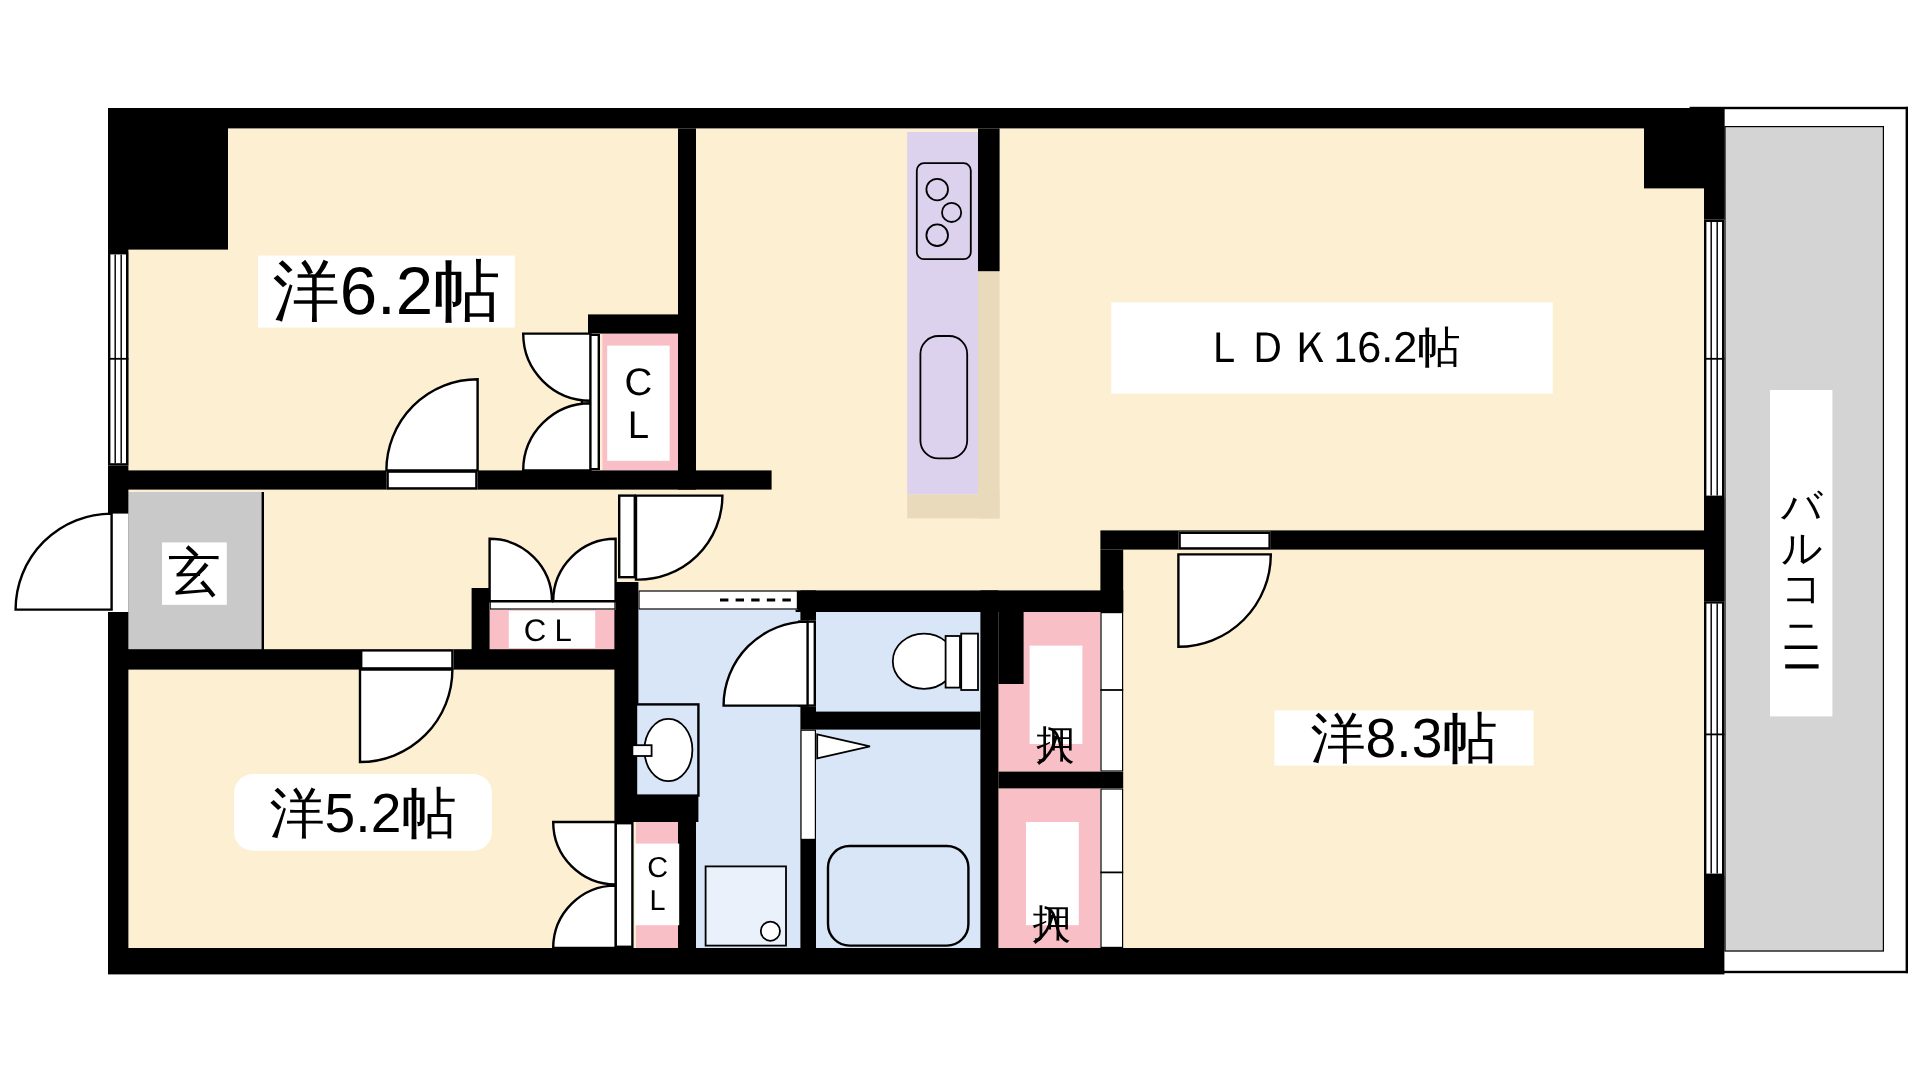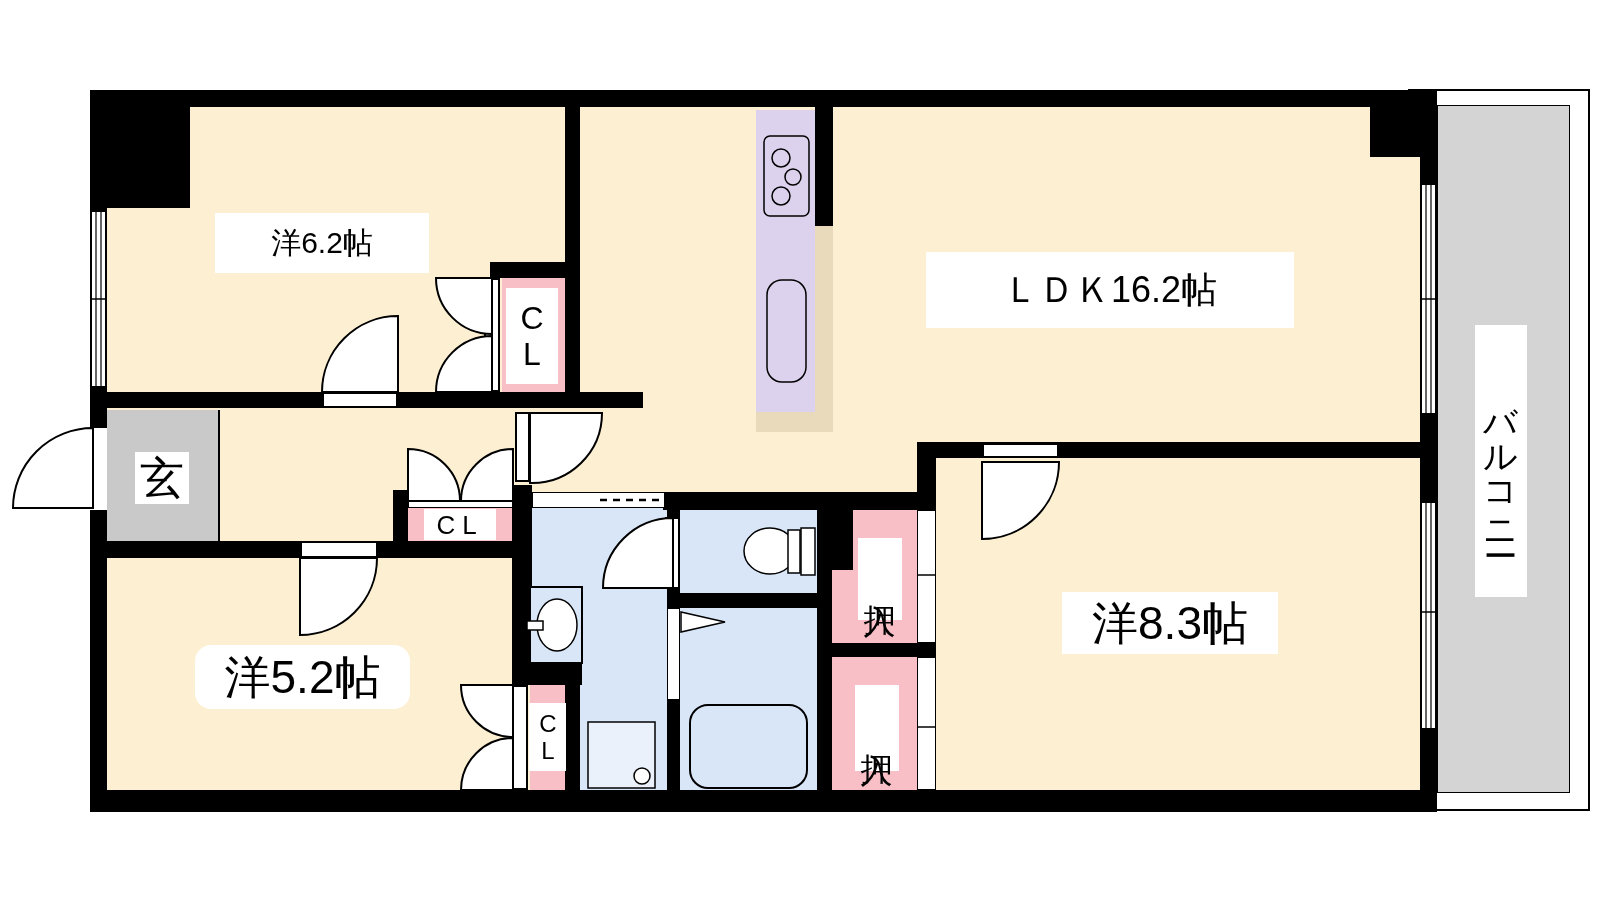"洋6.2帖" div.abs { font-size: 30px -> 56px }
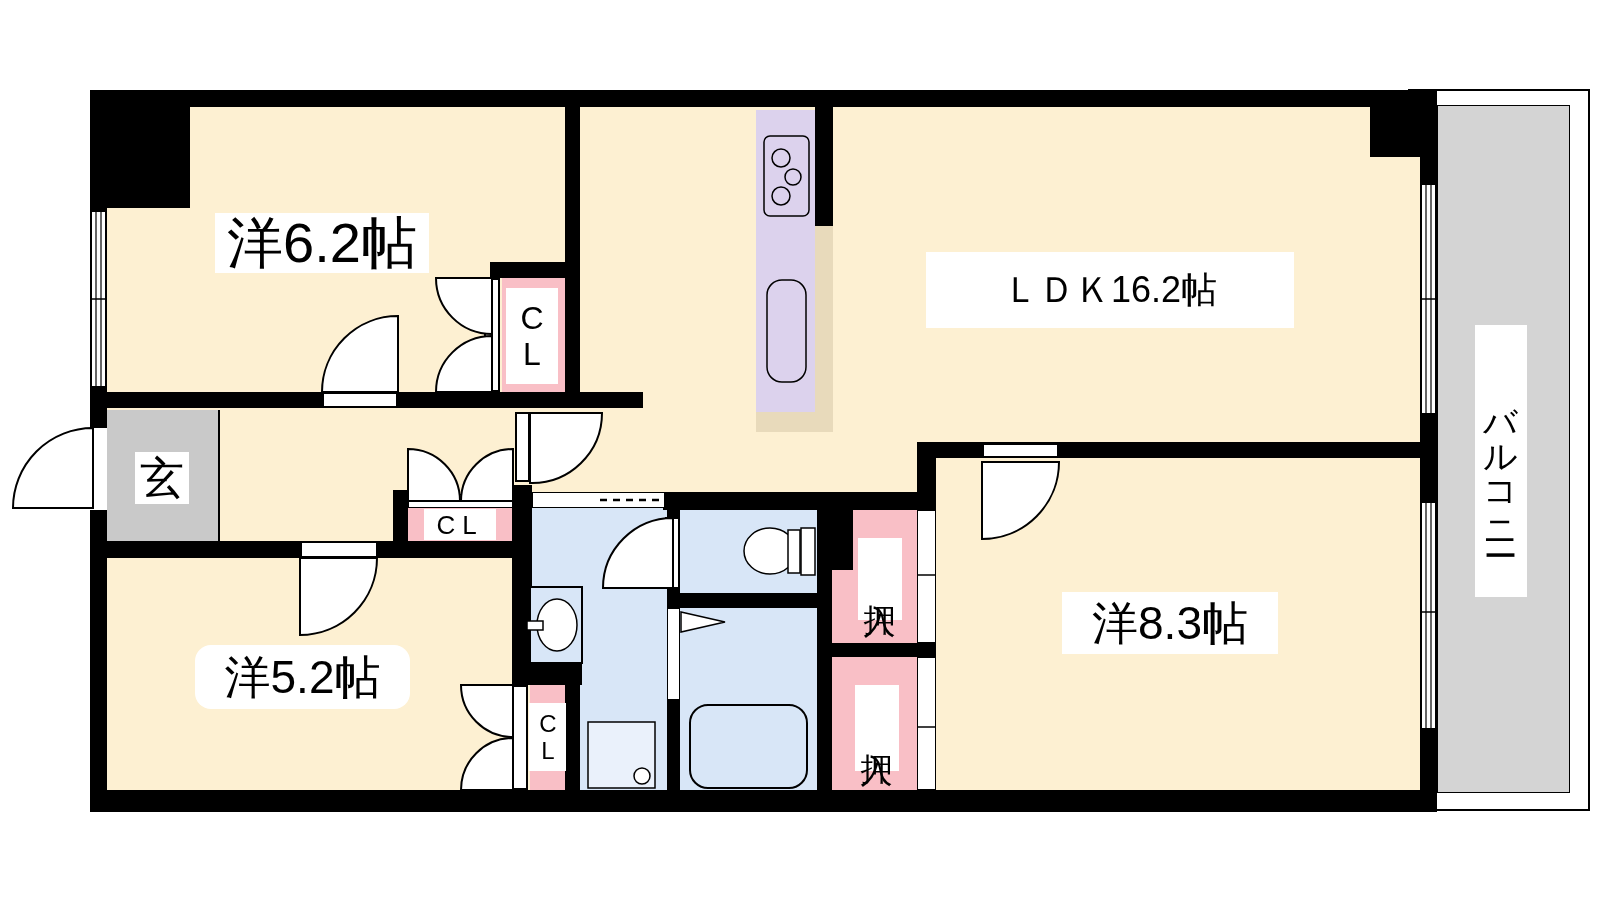"洋8.3帖" div.abs { height: 62px -> 46px }
